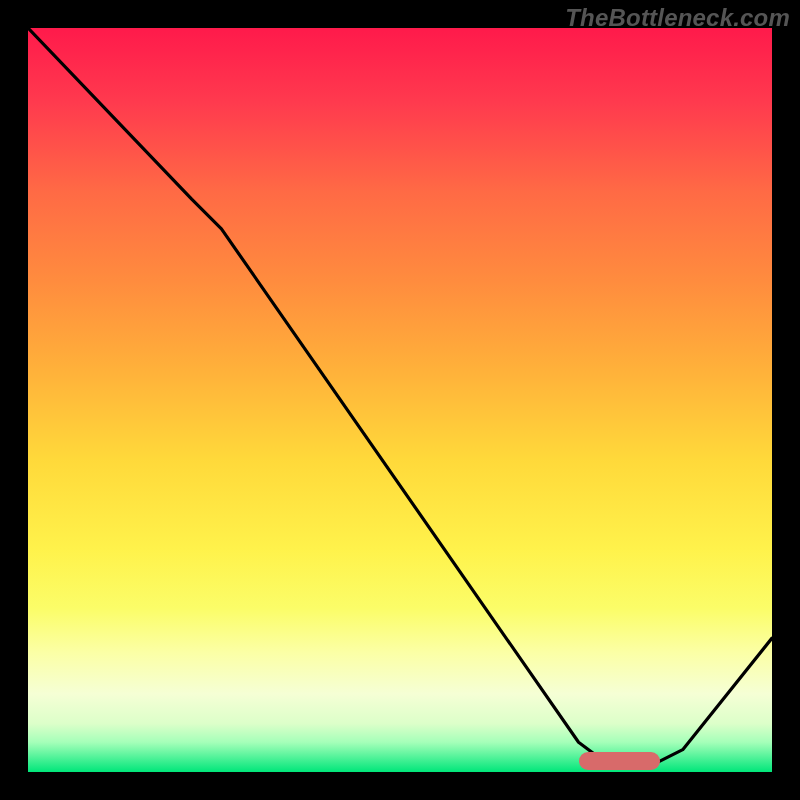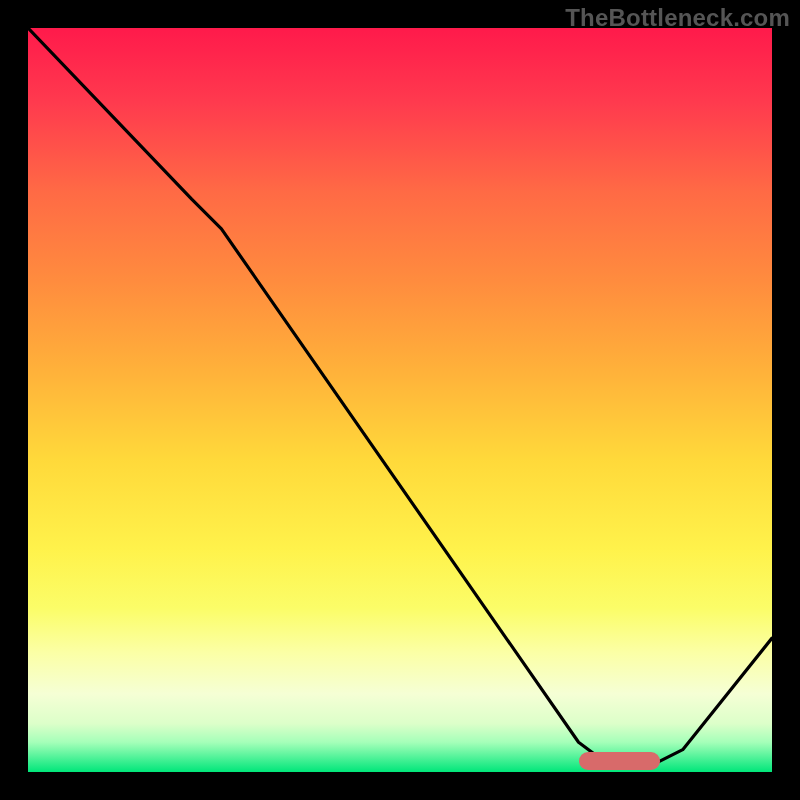"TheBottleneck.com" .frame { font-style: none -> italic }
